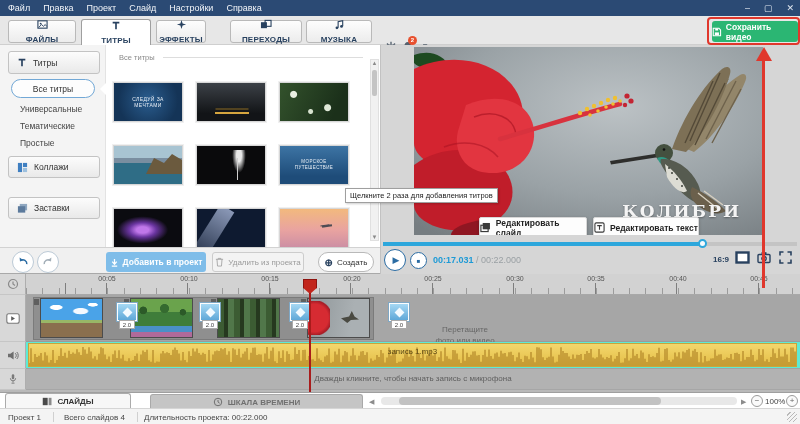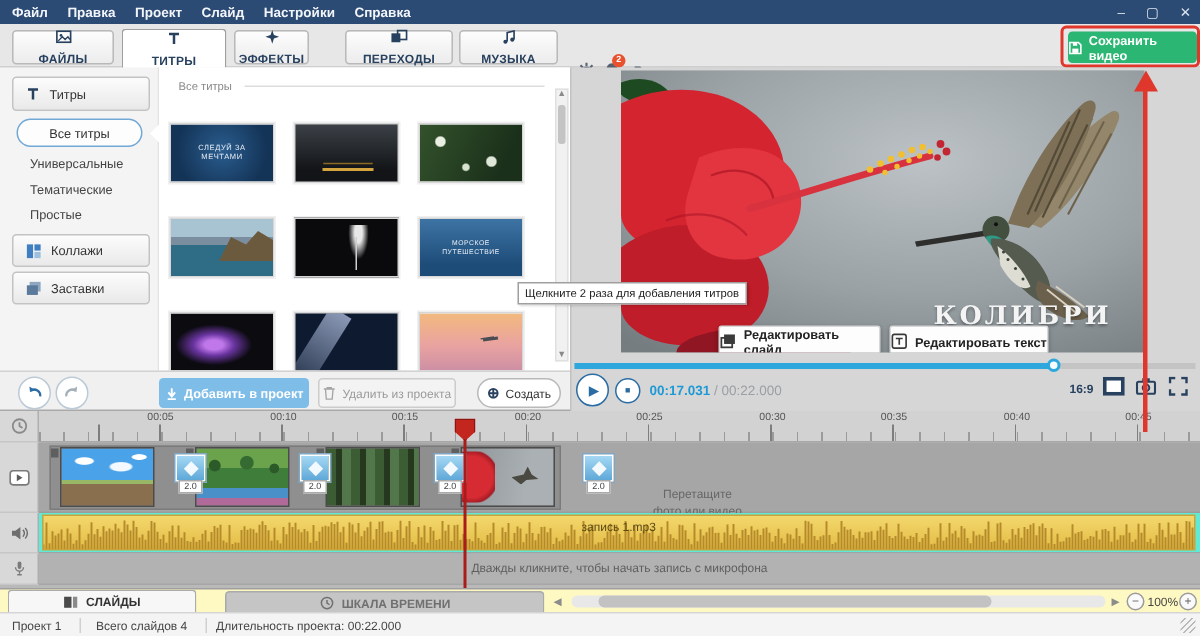"Файл" .menu { font-weight: bold -> none }
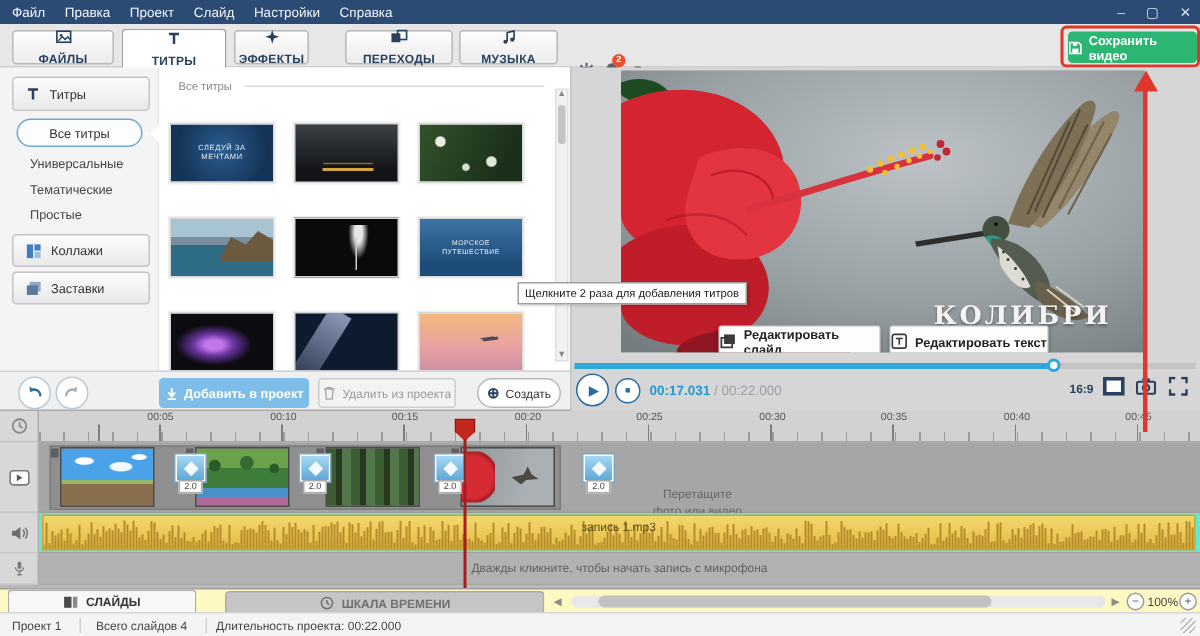"Заставки" div.sbtn { top: 136px -> 152px }
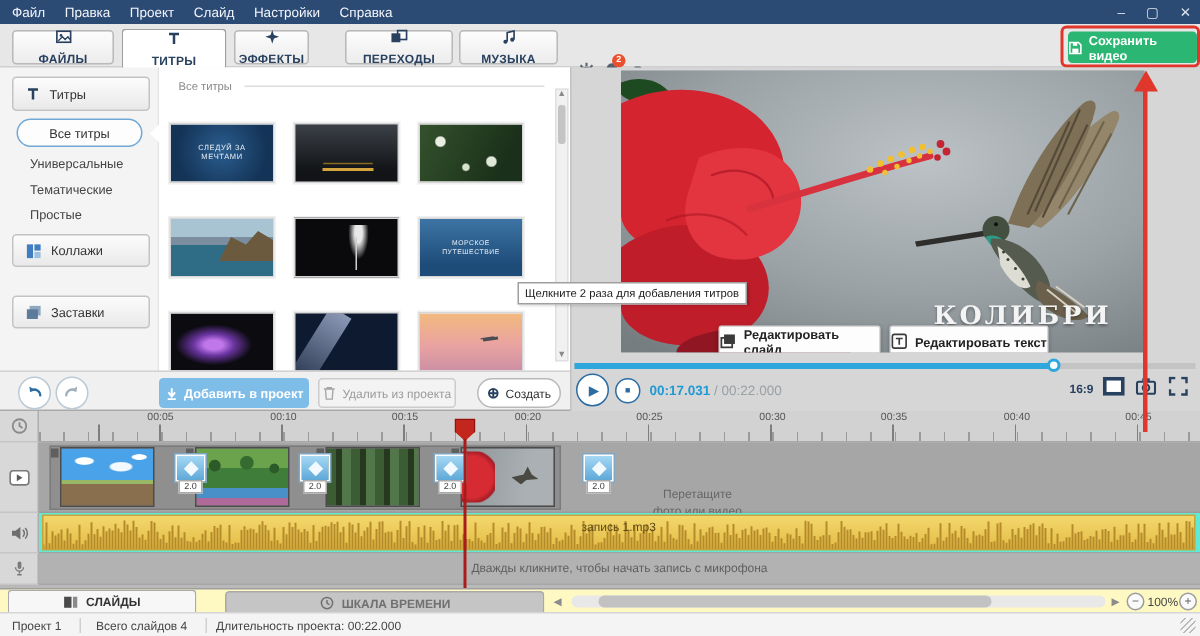"СЛАЙДЫ" .foottabs { background: #fef9c3 -> #ffffff }
